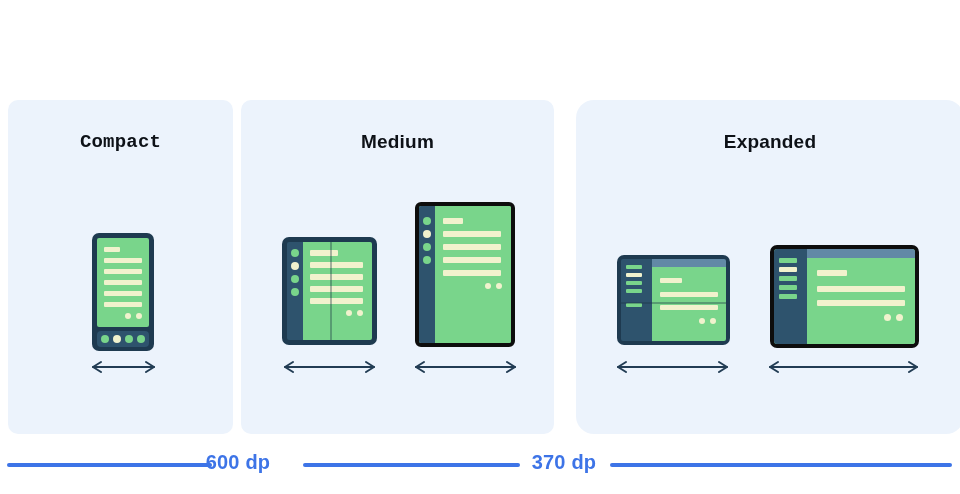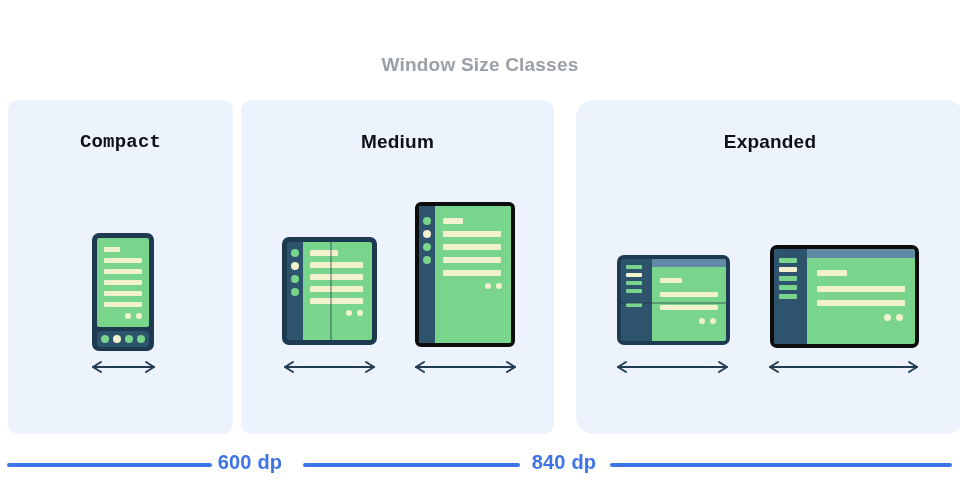"Window Size Classes" div.hdr-sub { html: <div>Window Size Classes</div> -> none }
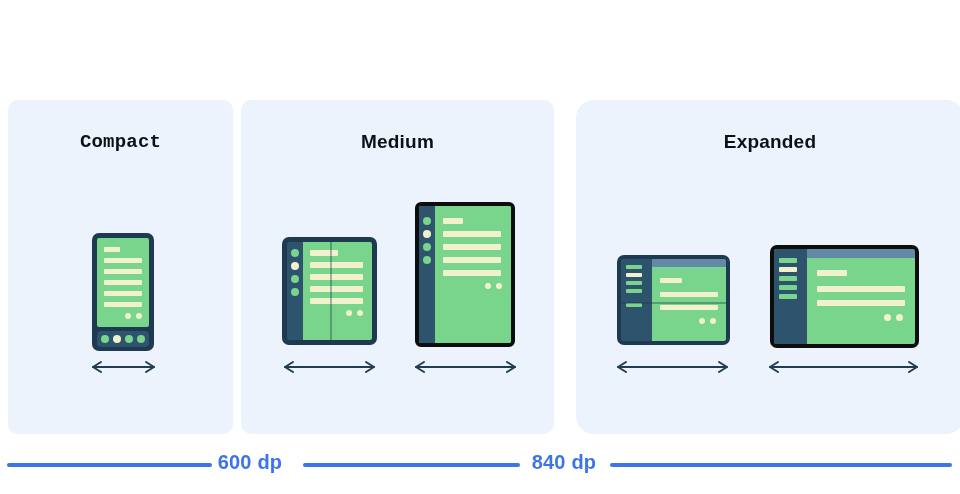"600 dp" #bp-600 { left: 204px -> 192px }
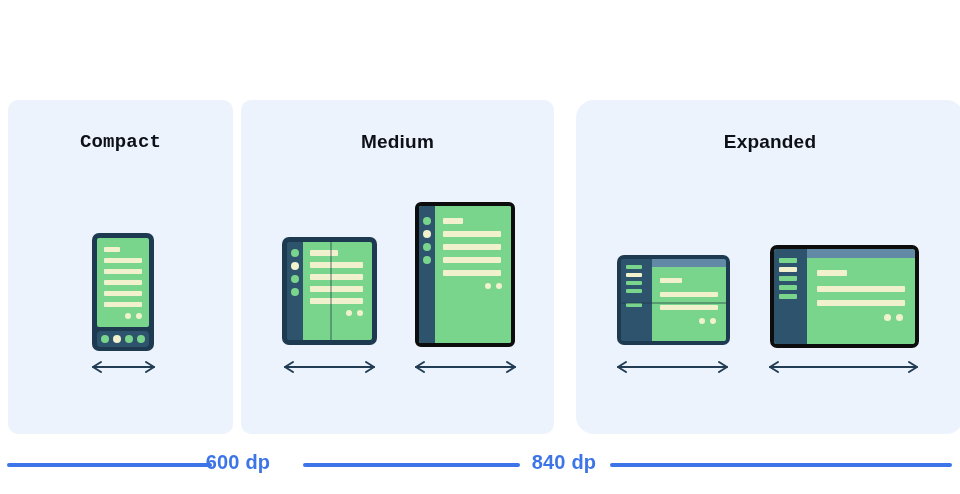"840 dp" div.bp-label { text: 840 -> 370 }
